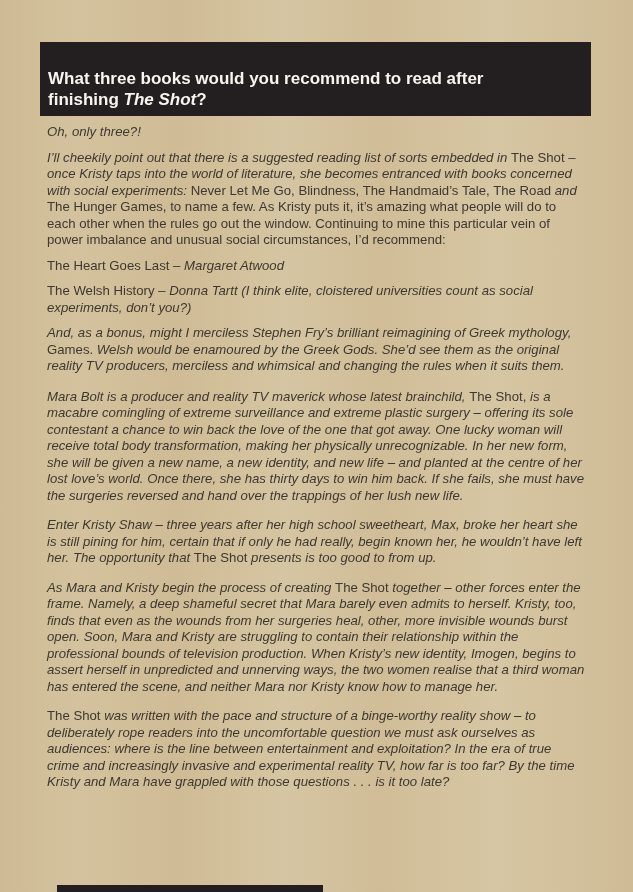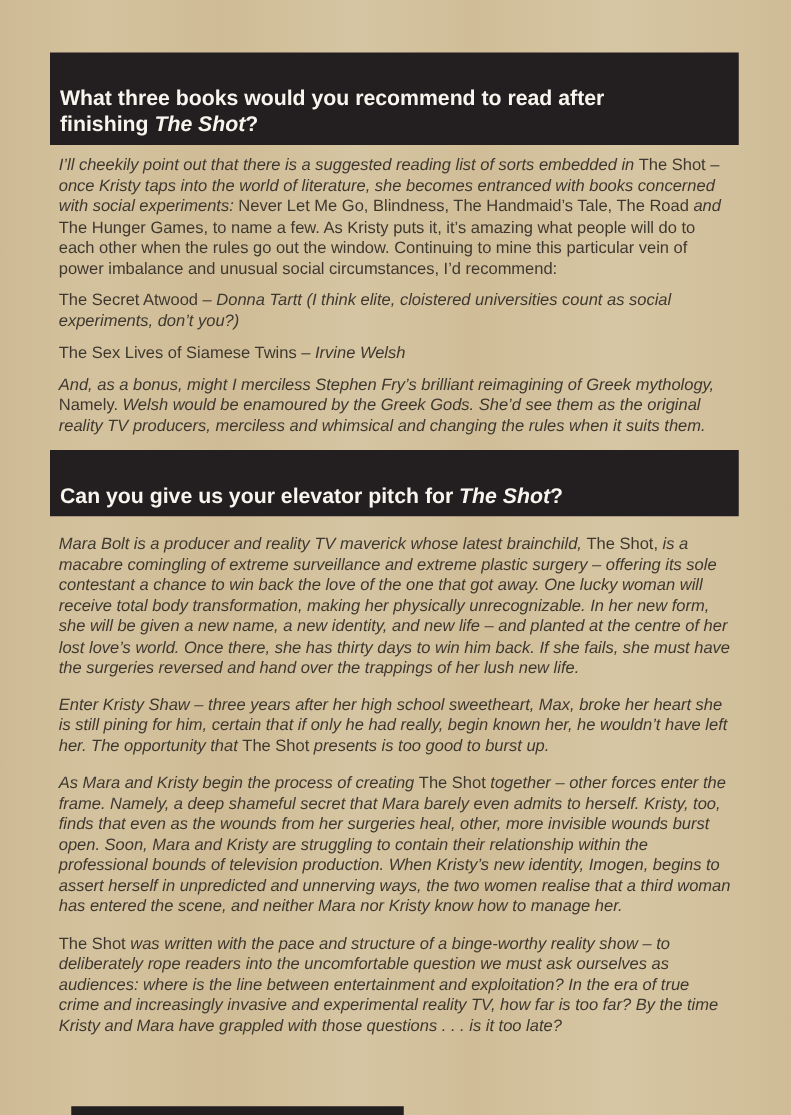"Oh, only three?!" p { html: none -> <p><span>Oh, only three?!</span></p> }
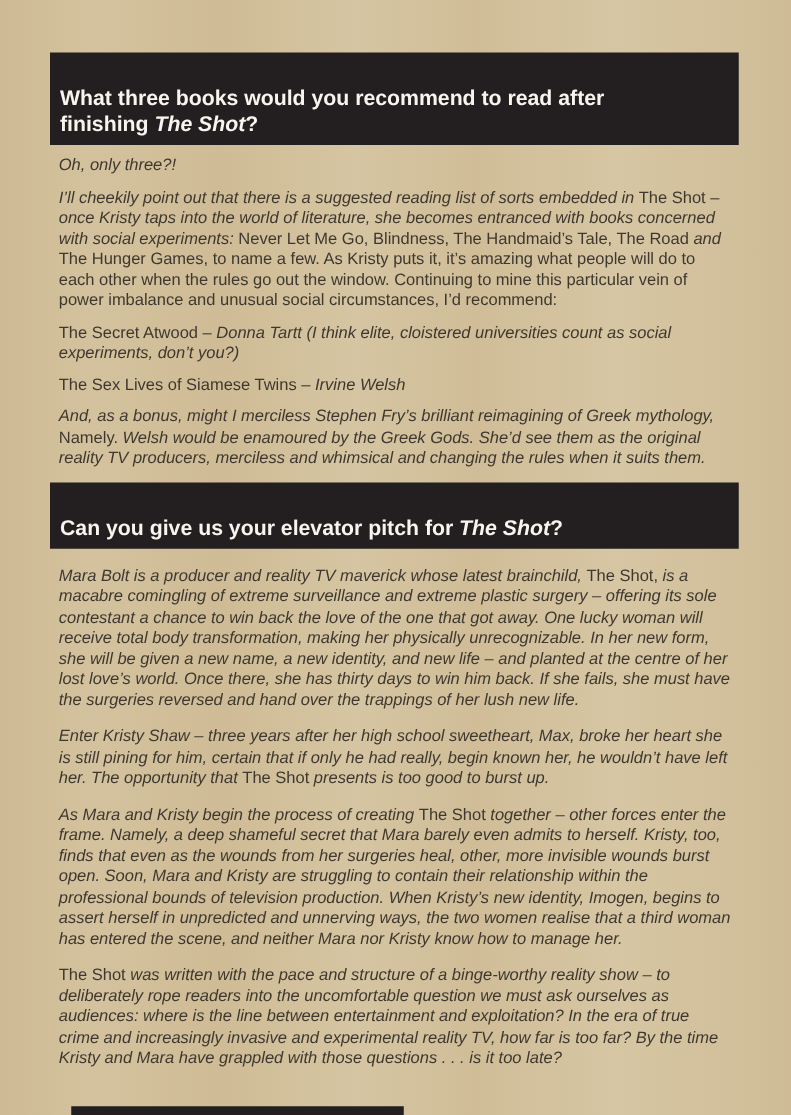"The Heart Goes Last –" p { html: none -> <p><span>The Heart Goes Last – </span><span>Margaret Atwood</span></p> }
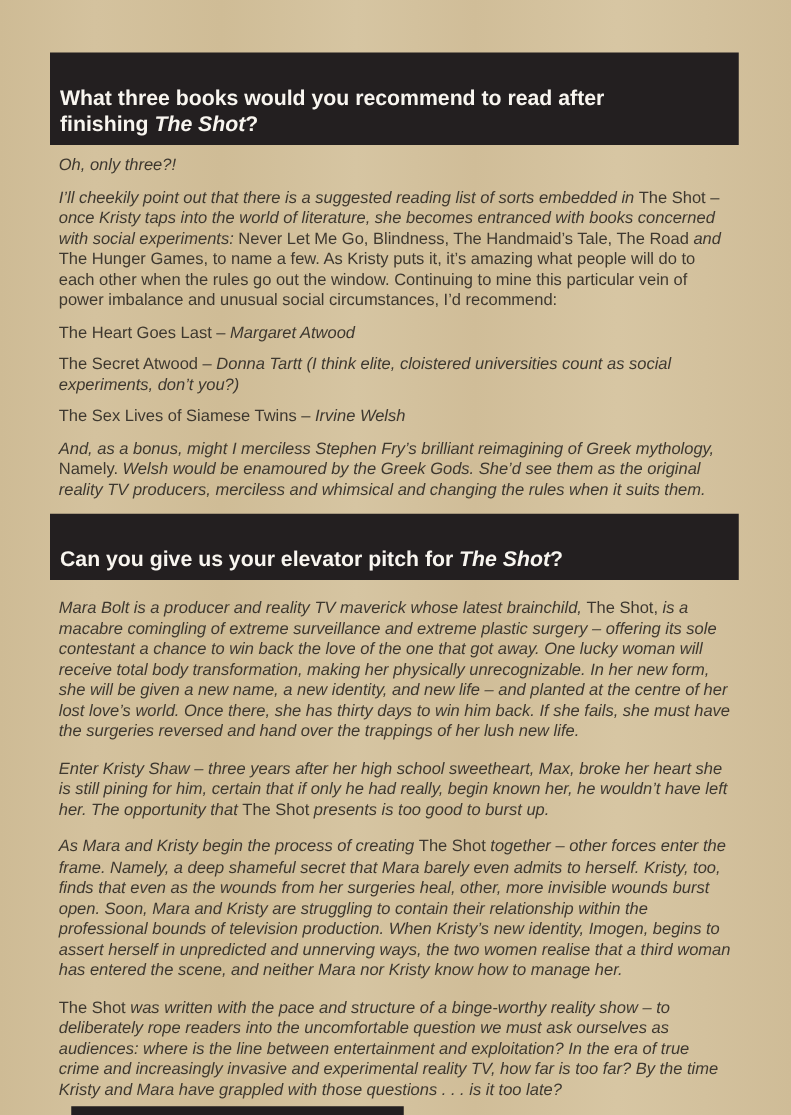"The Secret Atwood –" span.r { text: Secret Atwood -> Welsh History }
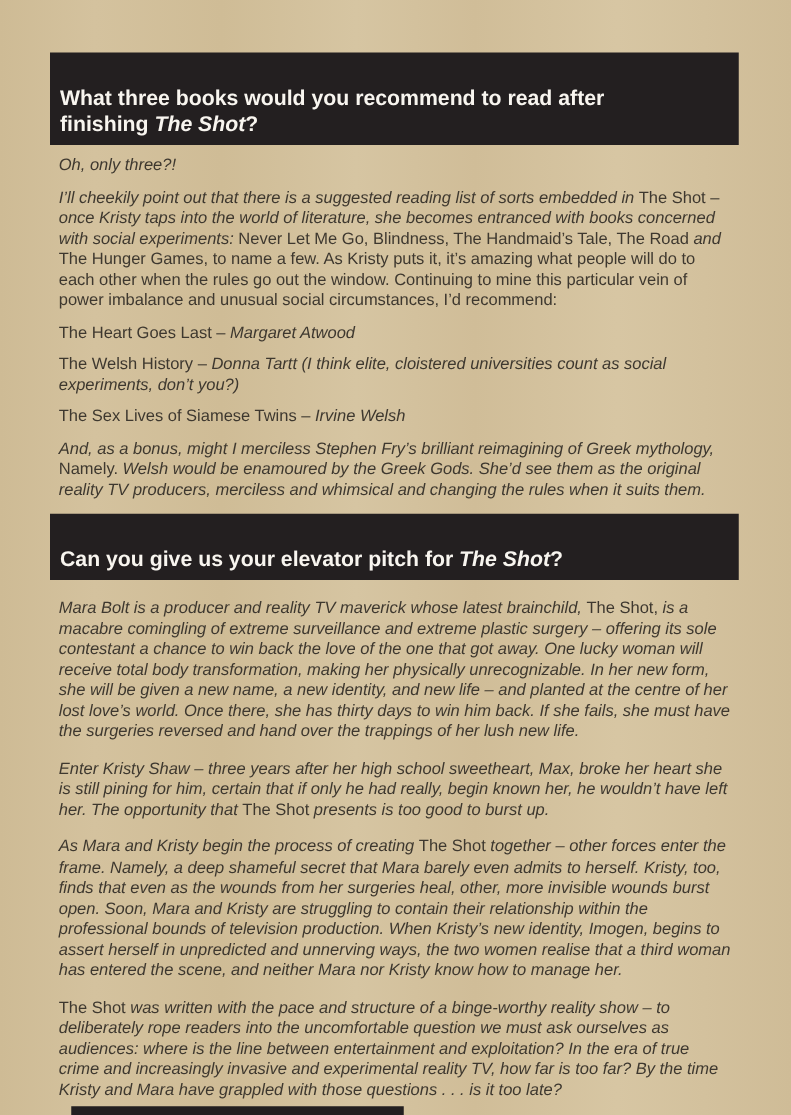"The Sex Lives of Siamese" p { html: <p><span>The Sex Lives of Siamese Twins – </span><span>Irvine Welsh</span></p> -> none }
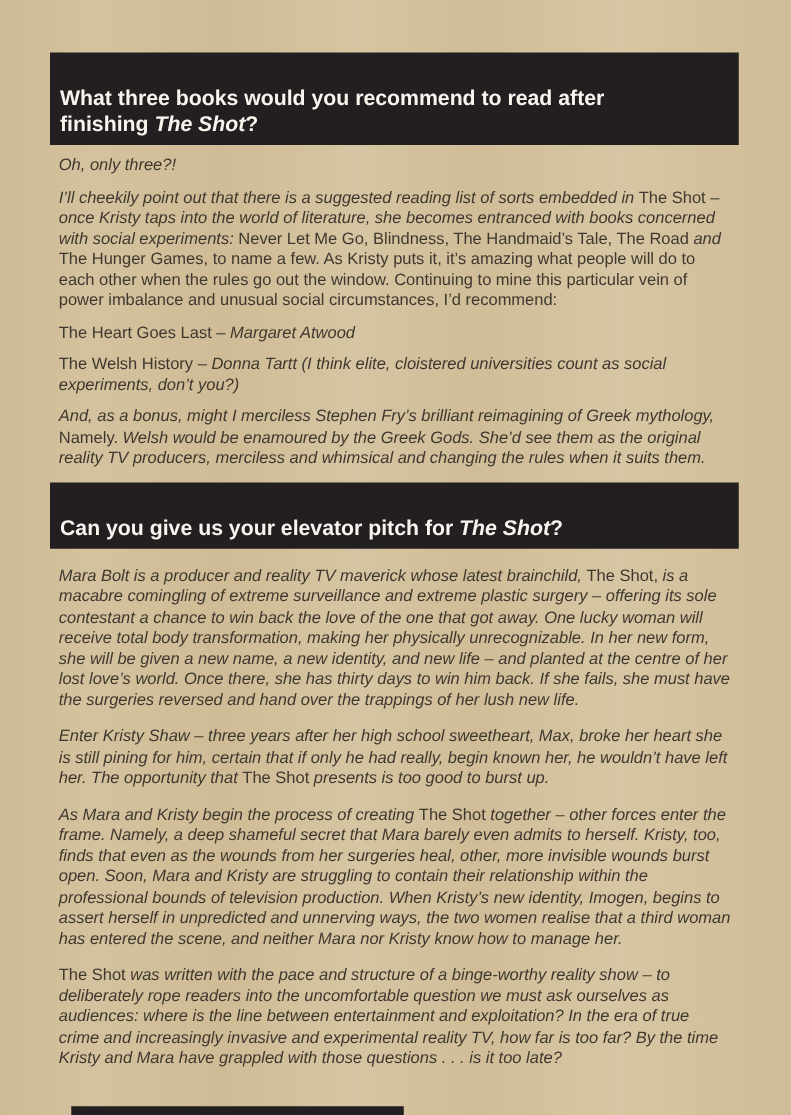"Namely." span.r { text: Namely -> Games }
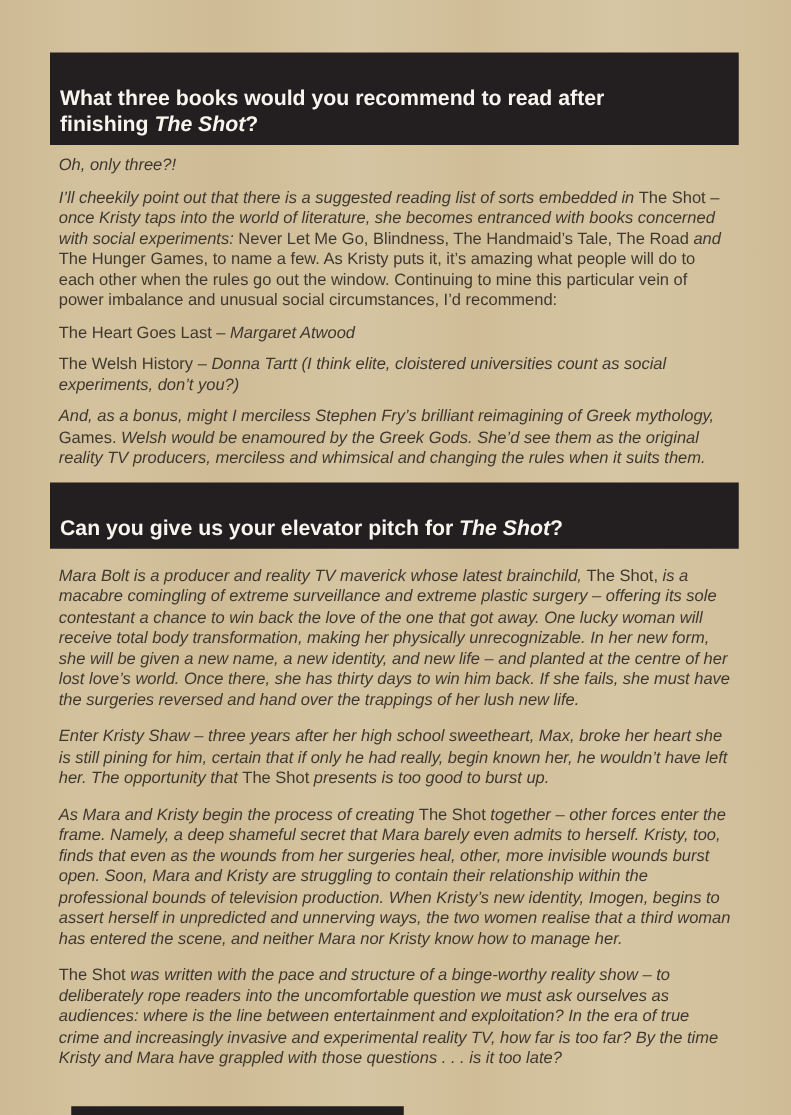"Can you give us your" div.qbar { html: <div> <span><span>Can you give us your elevator pitch for </span><span>The Shot</span><span>?</span></span> </div> -> none }
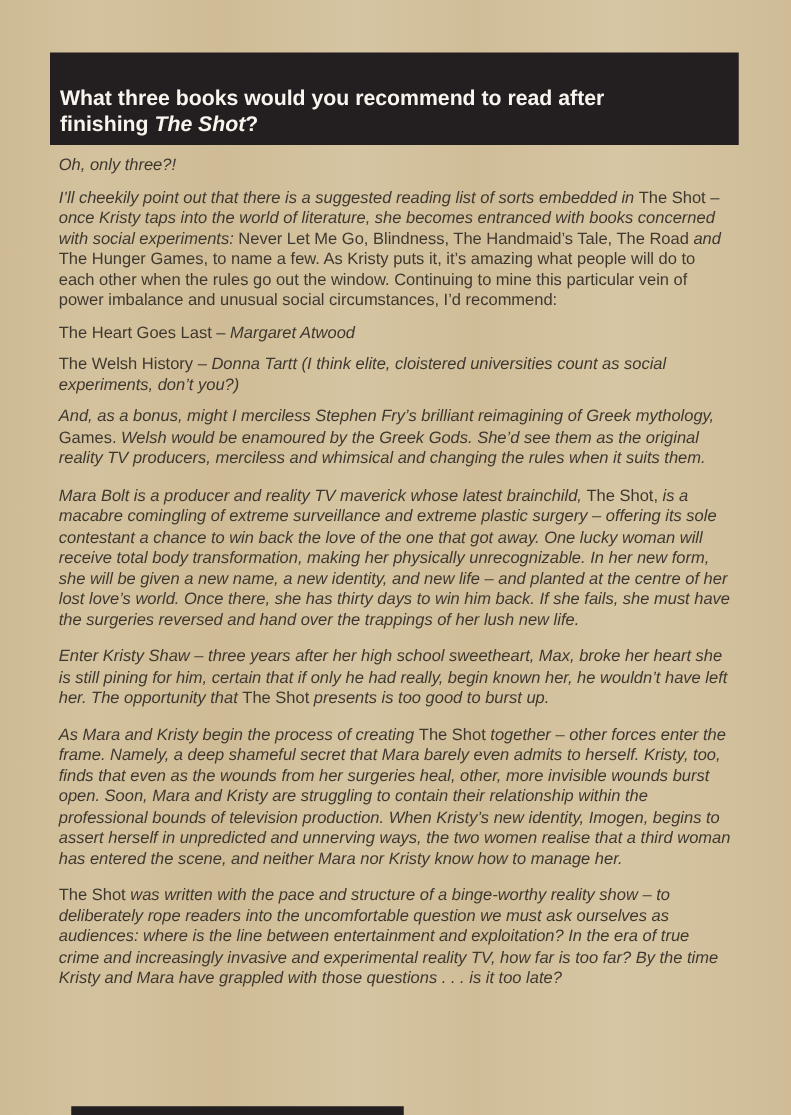"presents is too good to" span.it { text: burst -> from }
